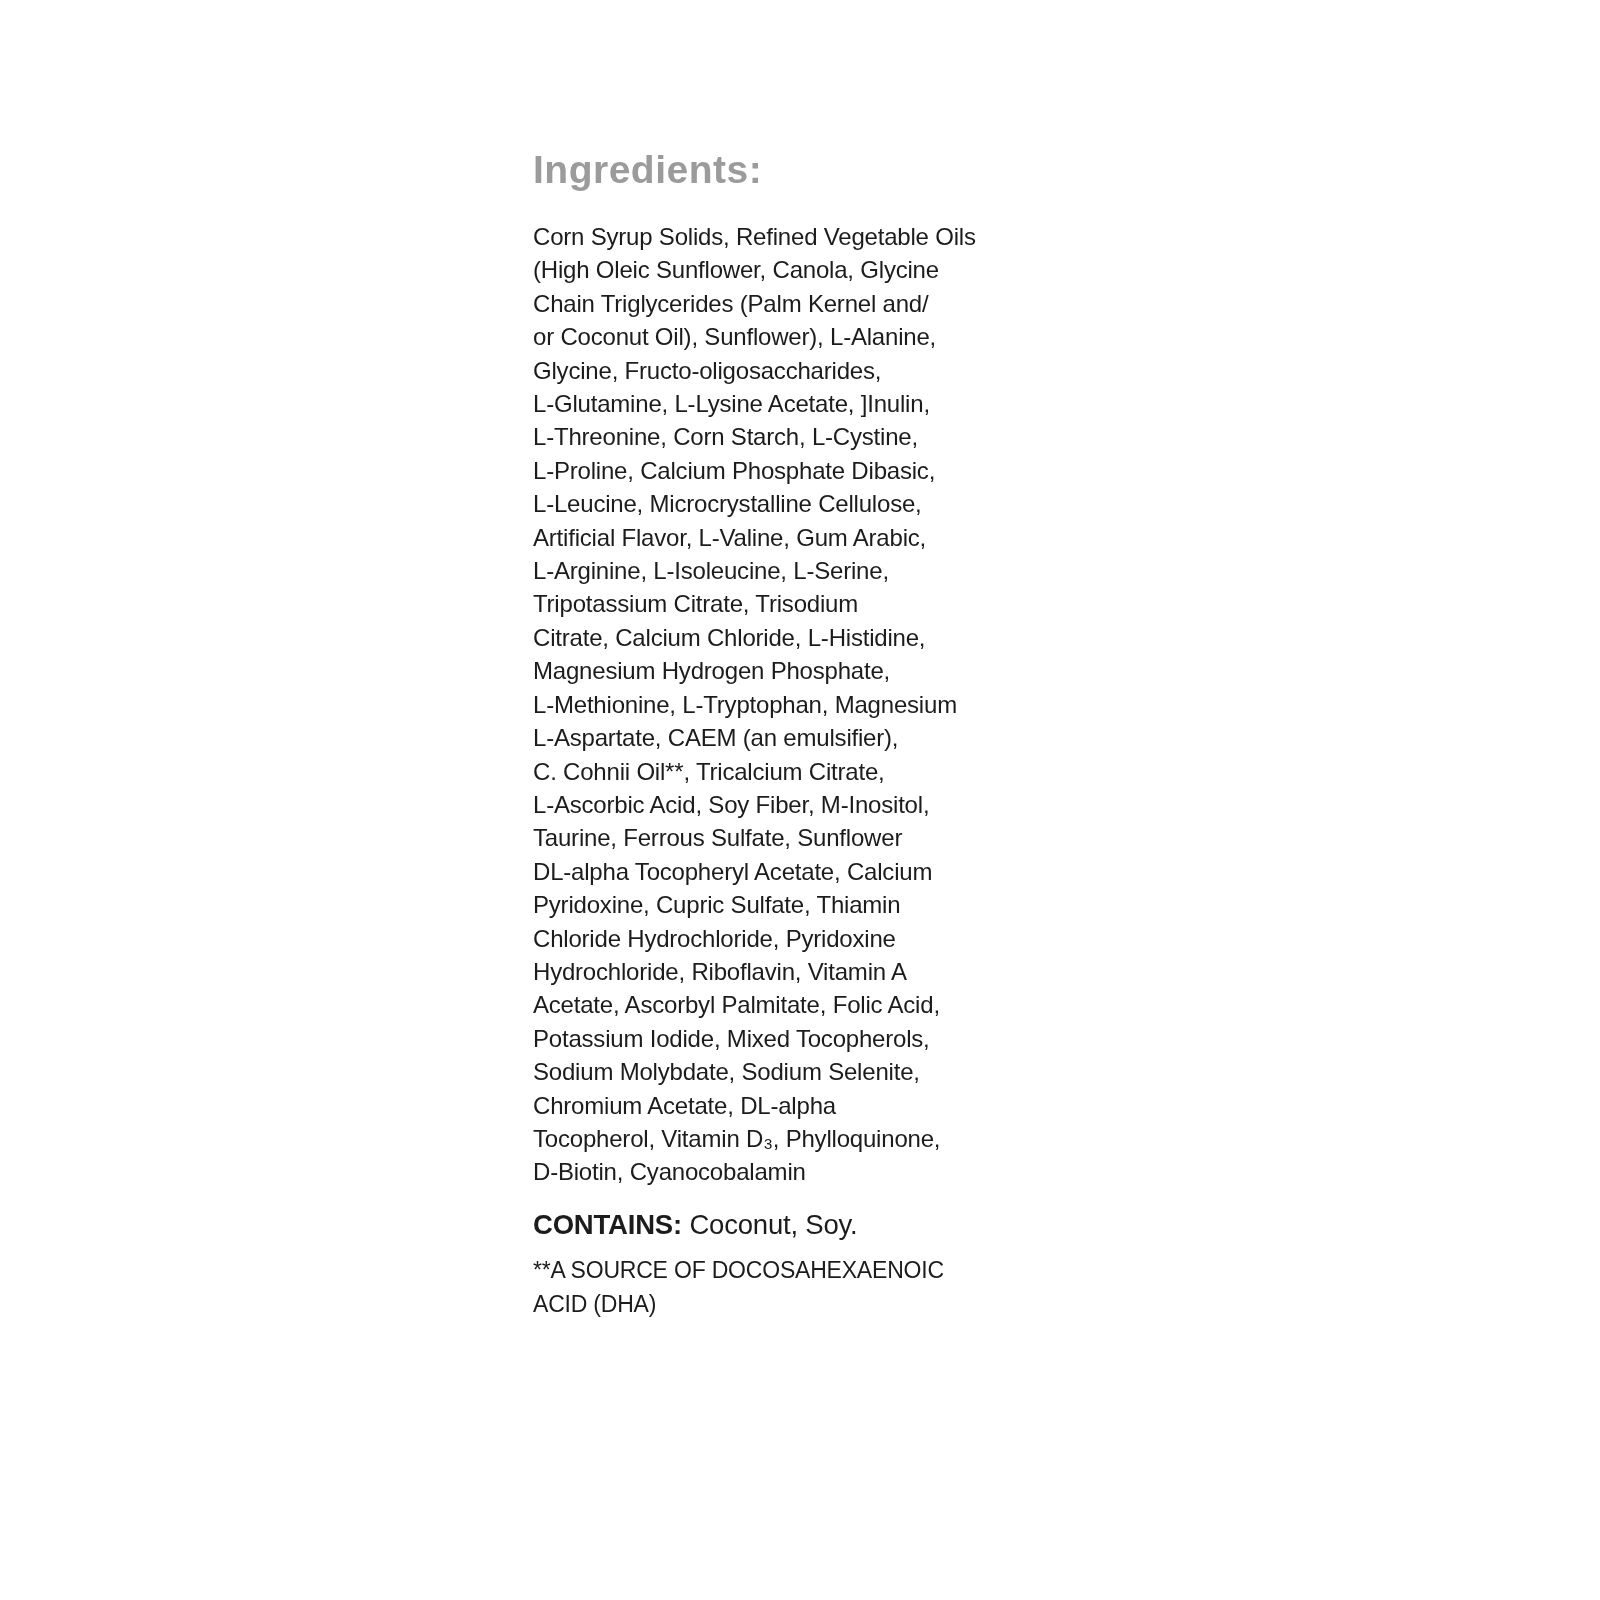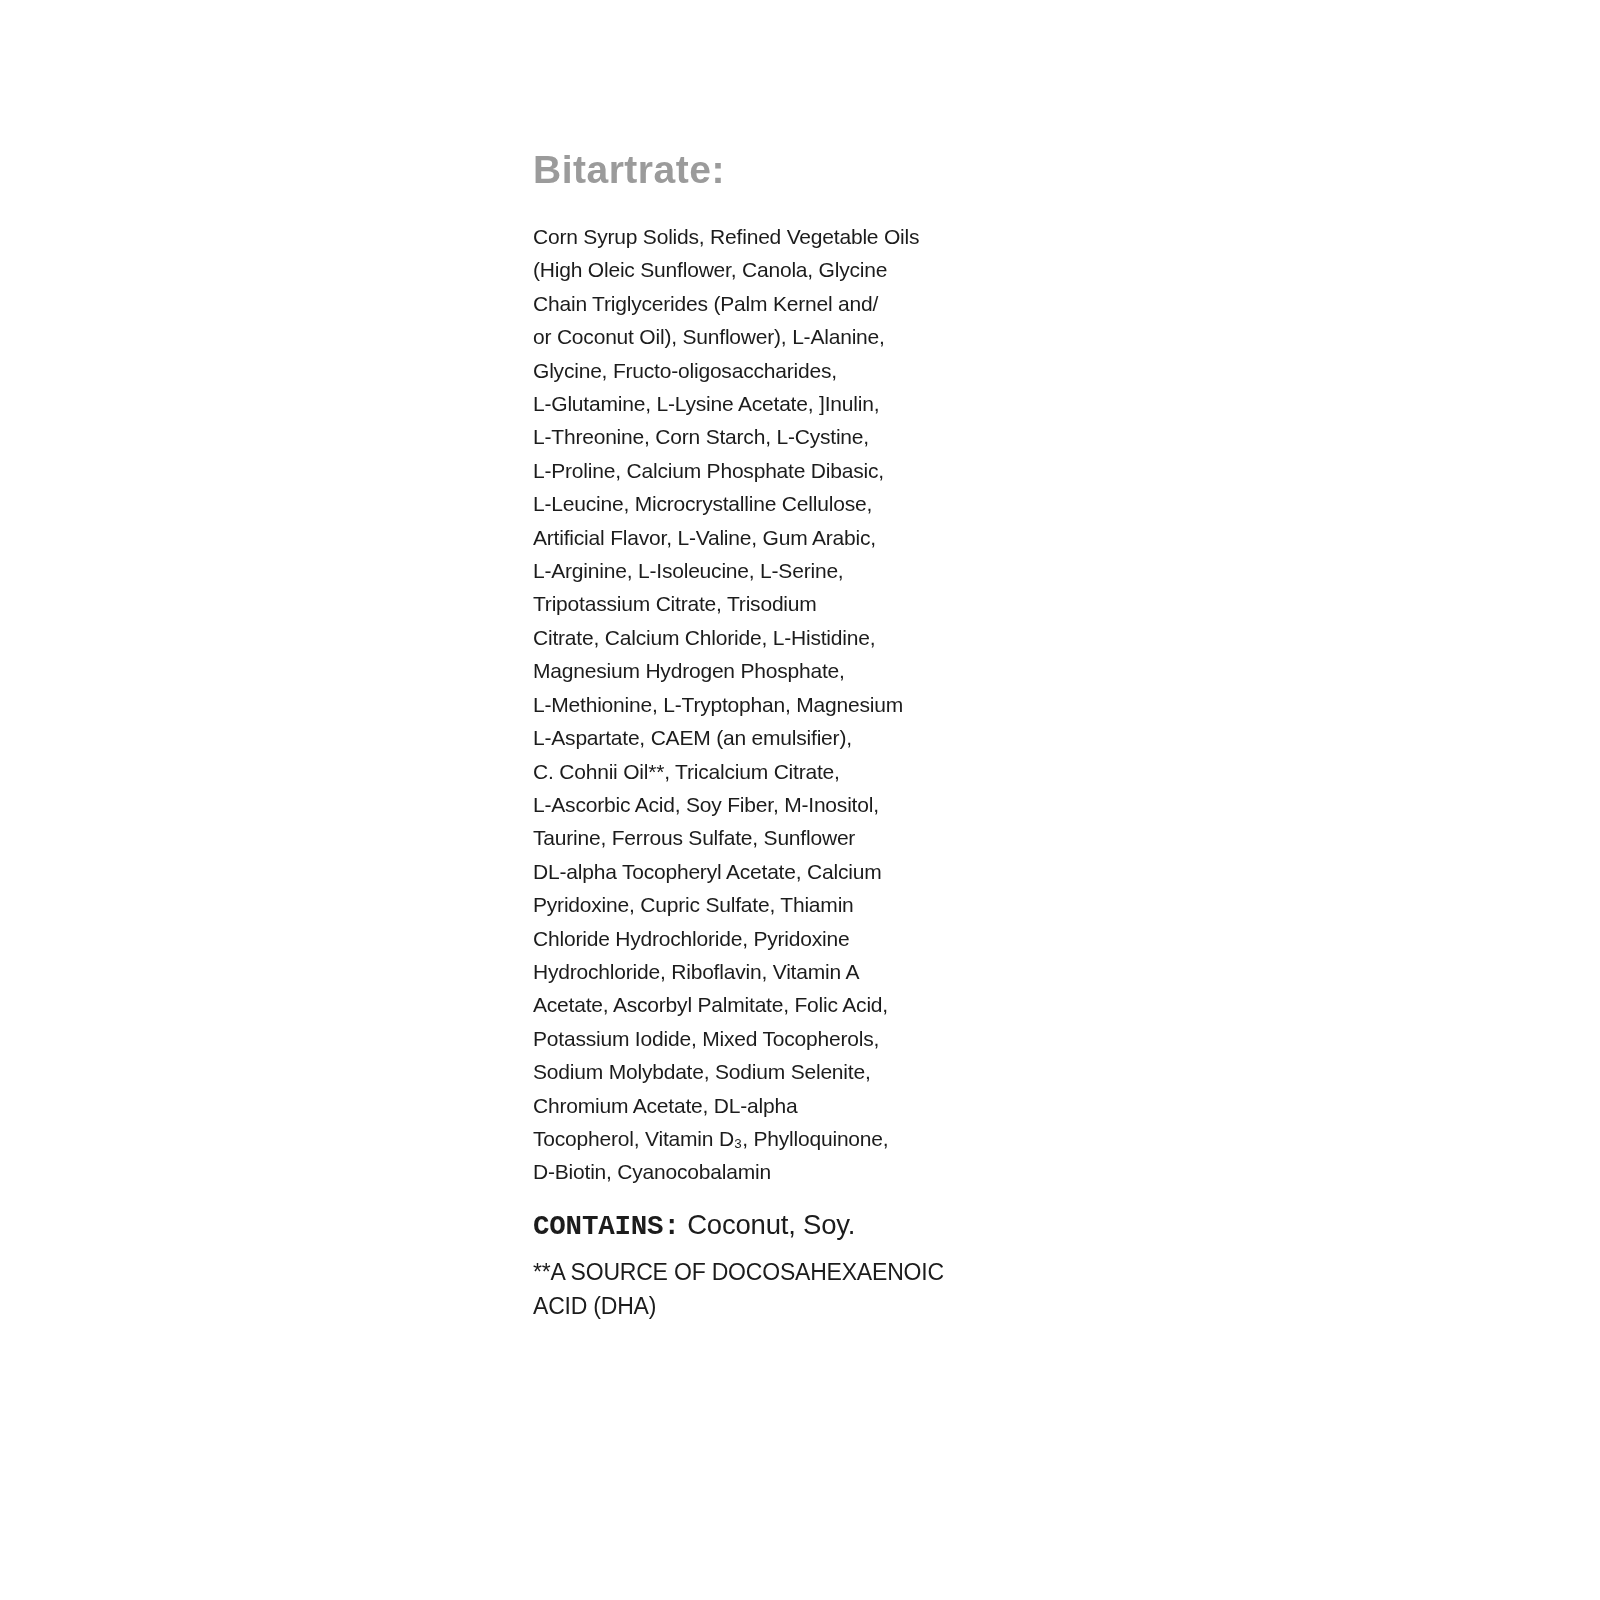"Bitartrate:" h1.heading { text: Bitartrate -> Ingredients }
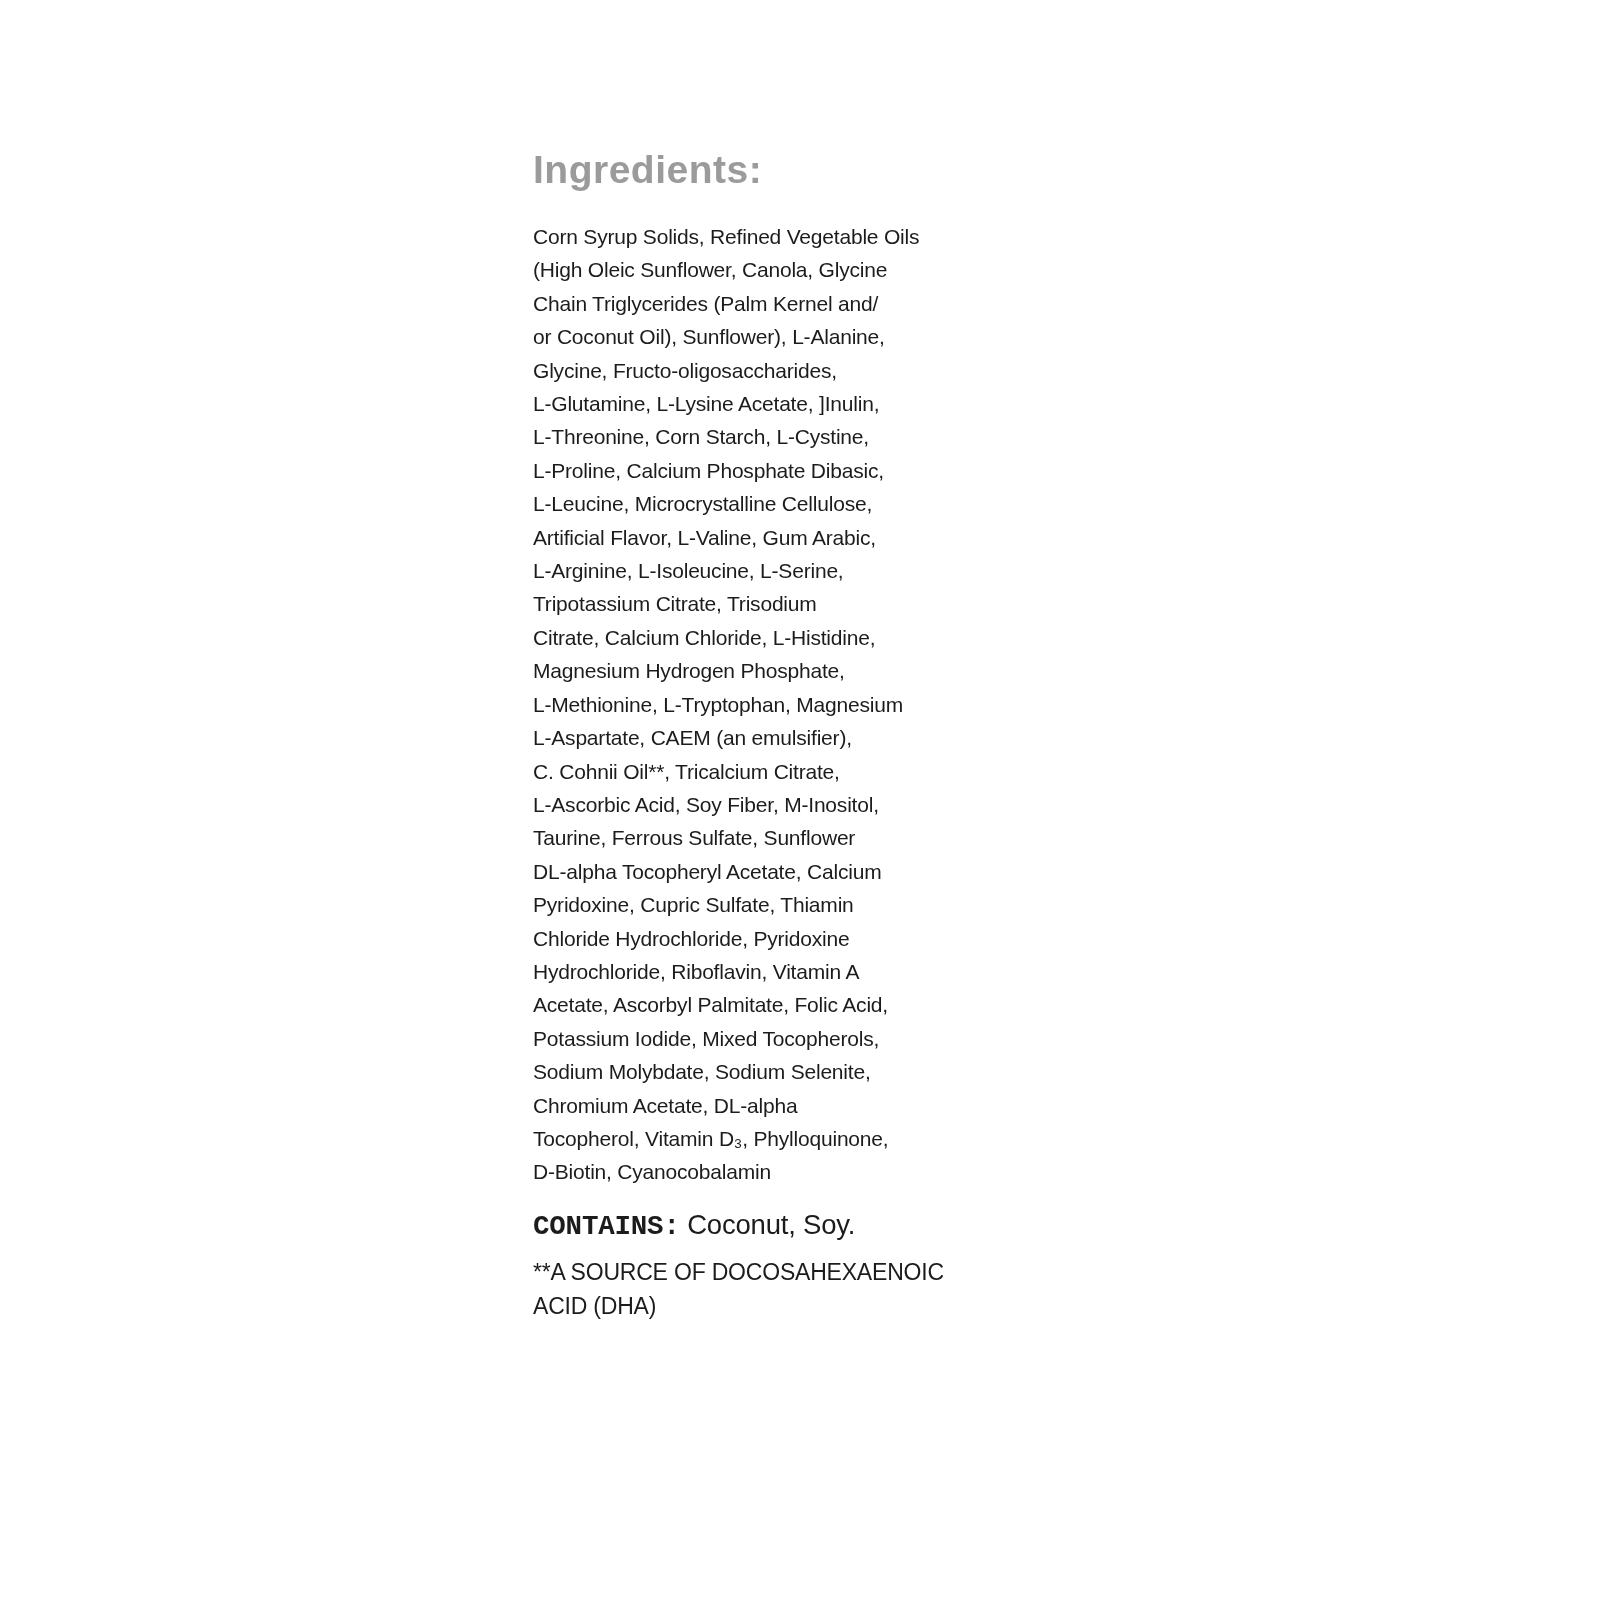"Corn Syrup Solids, Refined Vegetable" .ingredients-list { font-size: 21px -> 24px }
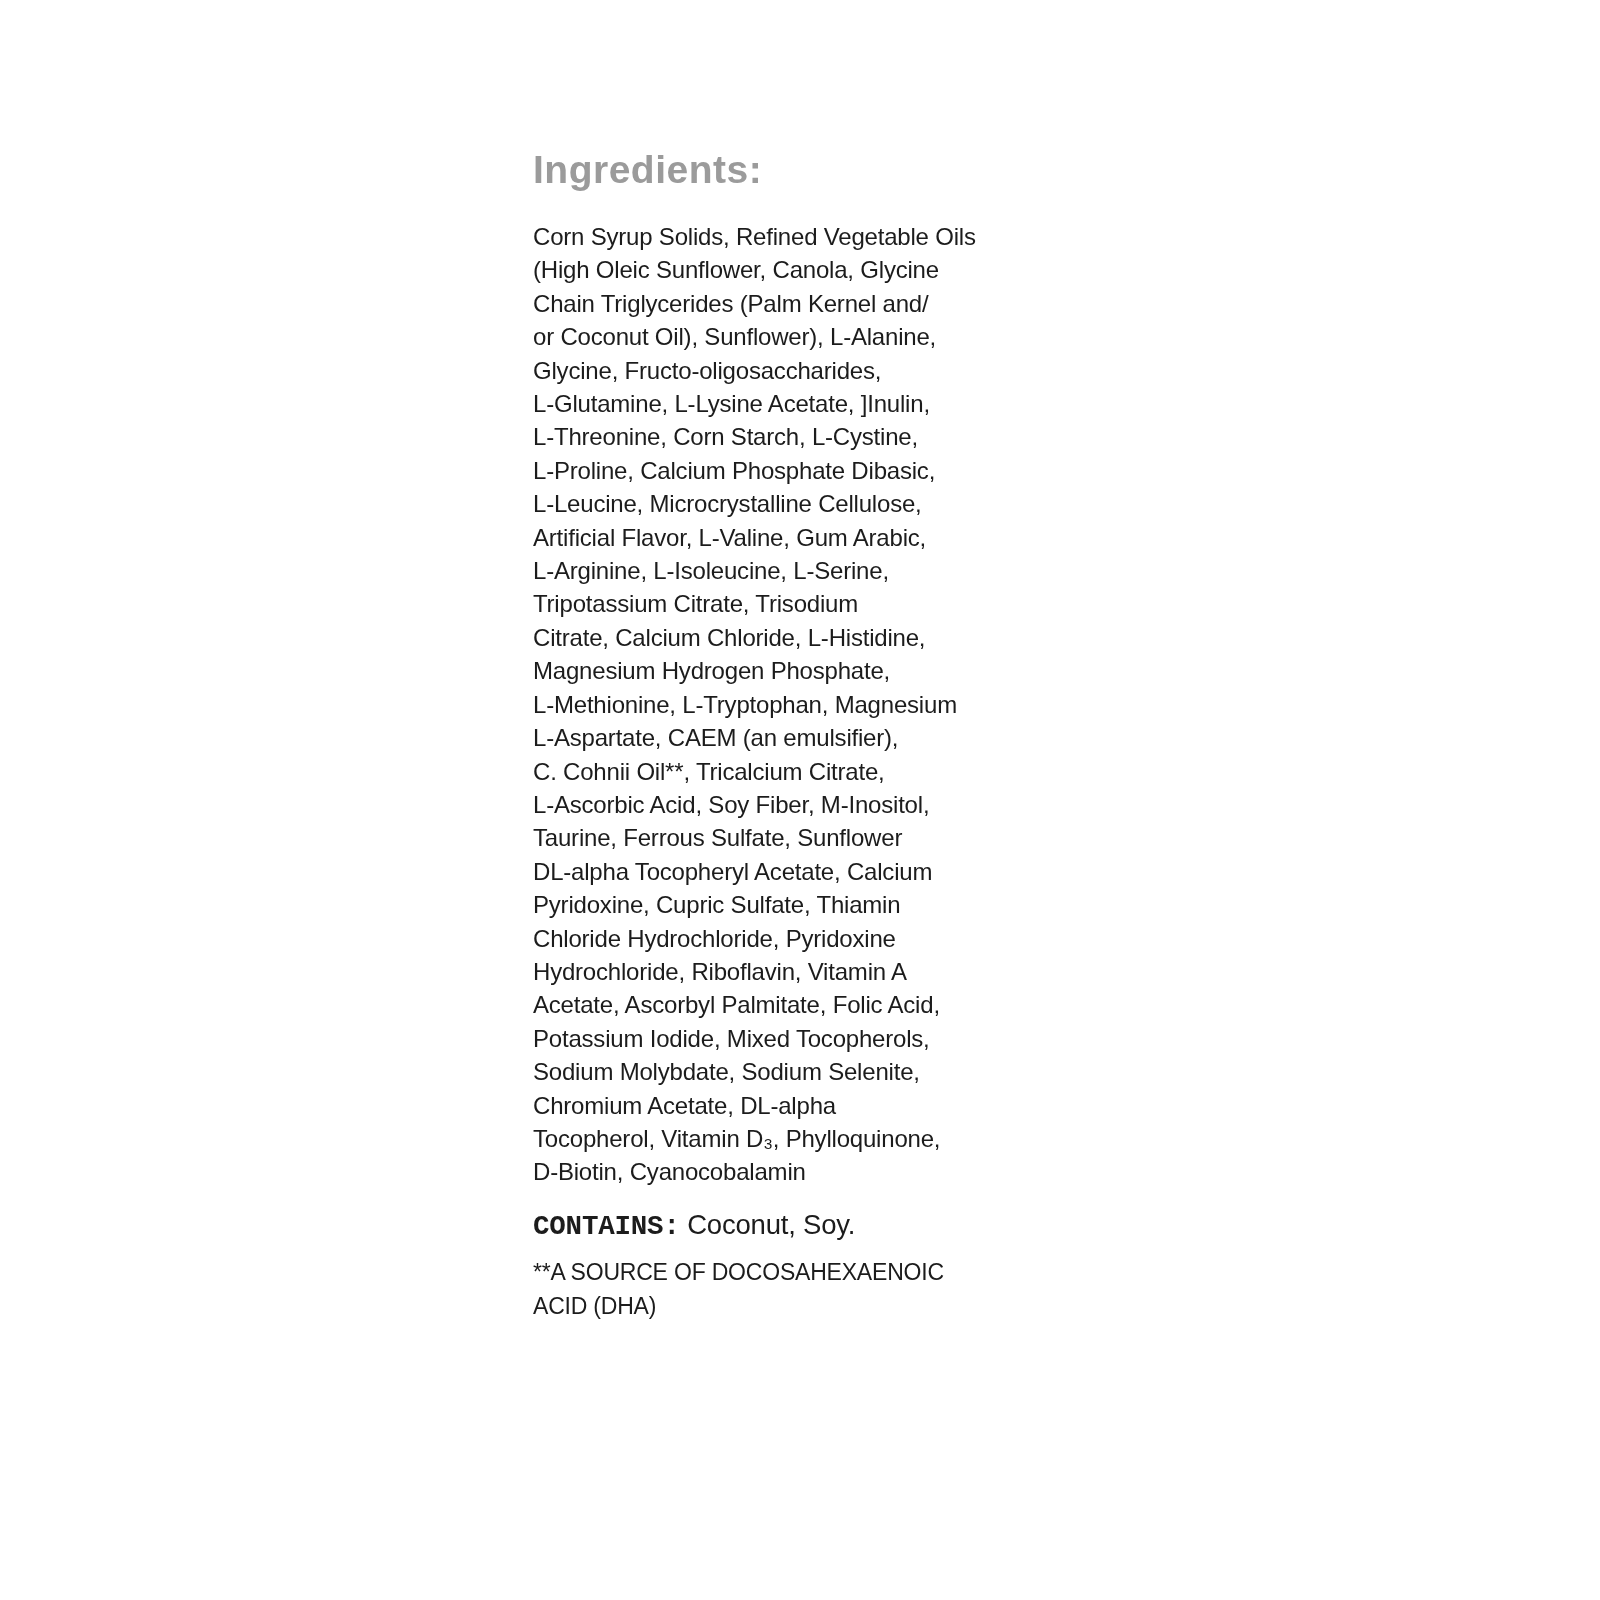"CONTAINS:" .contains-label { font-family: Liberation Mono, monospace -> none }
